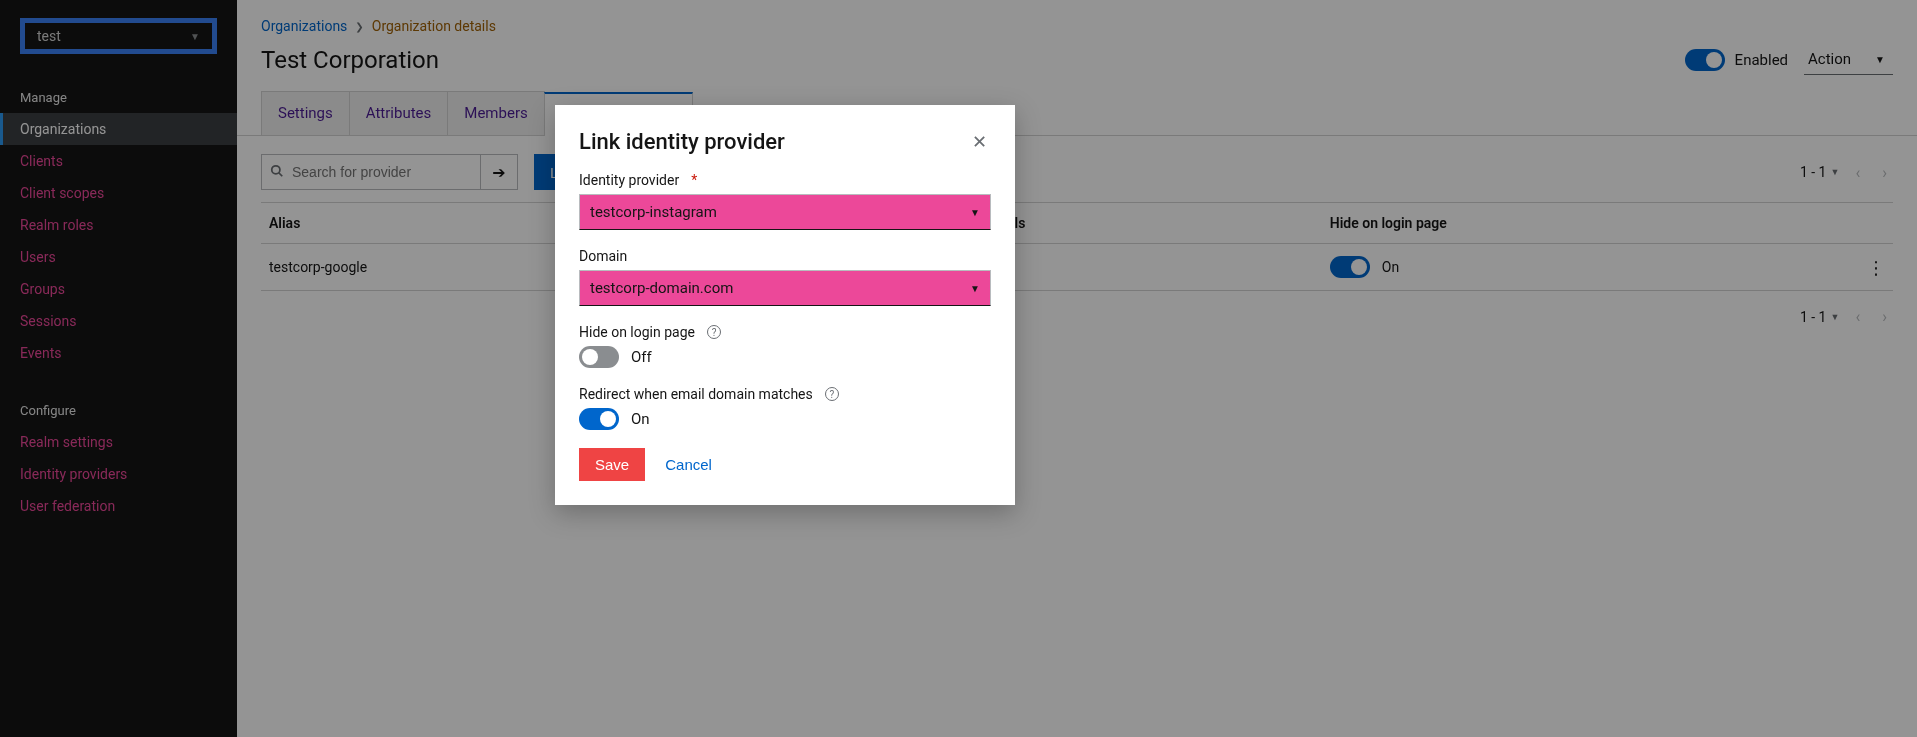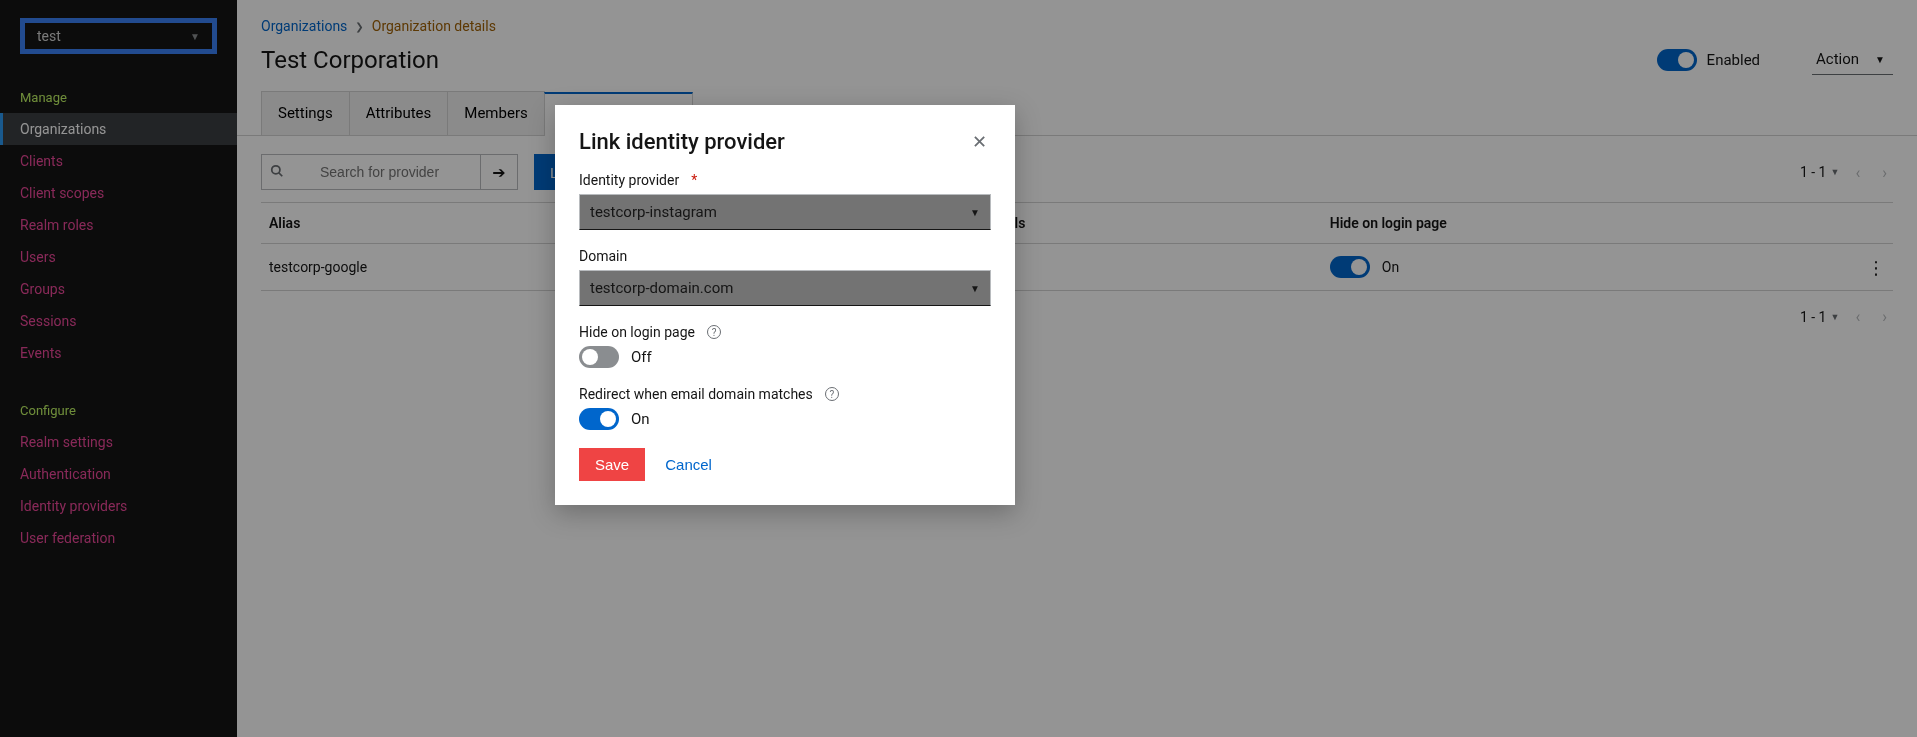"Action" .action-dd { gap: 16px -> 24px; margin-left: 36px -> none }
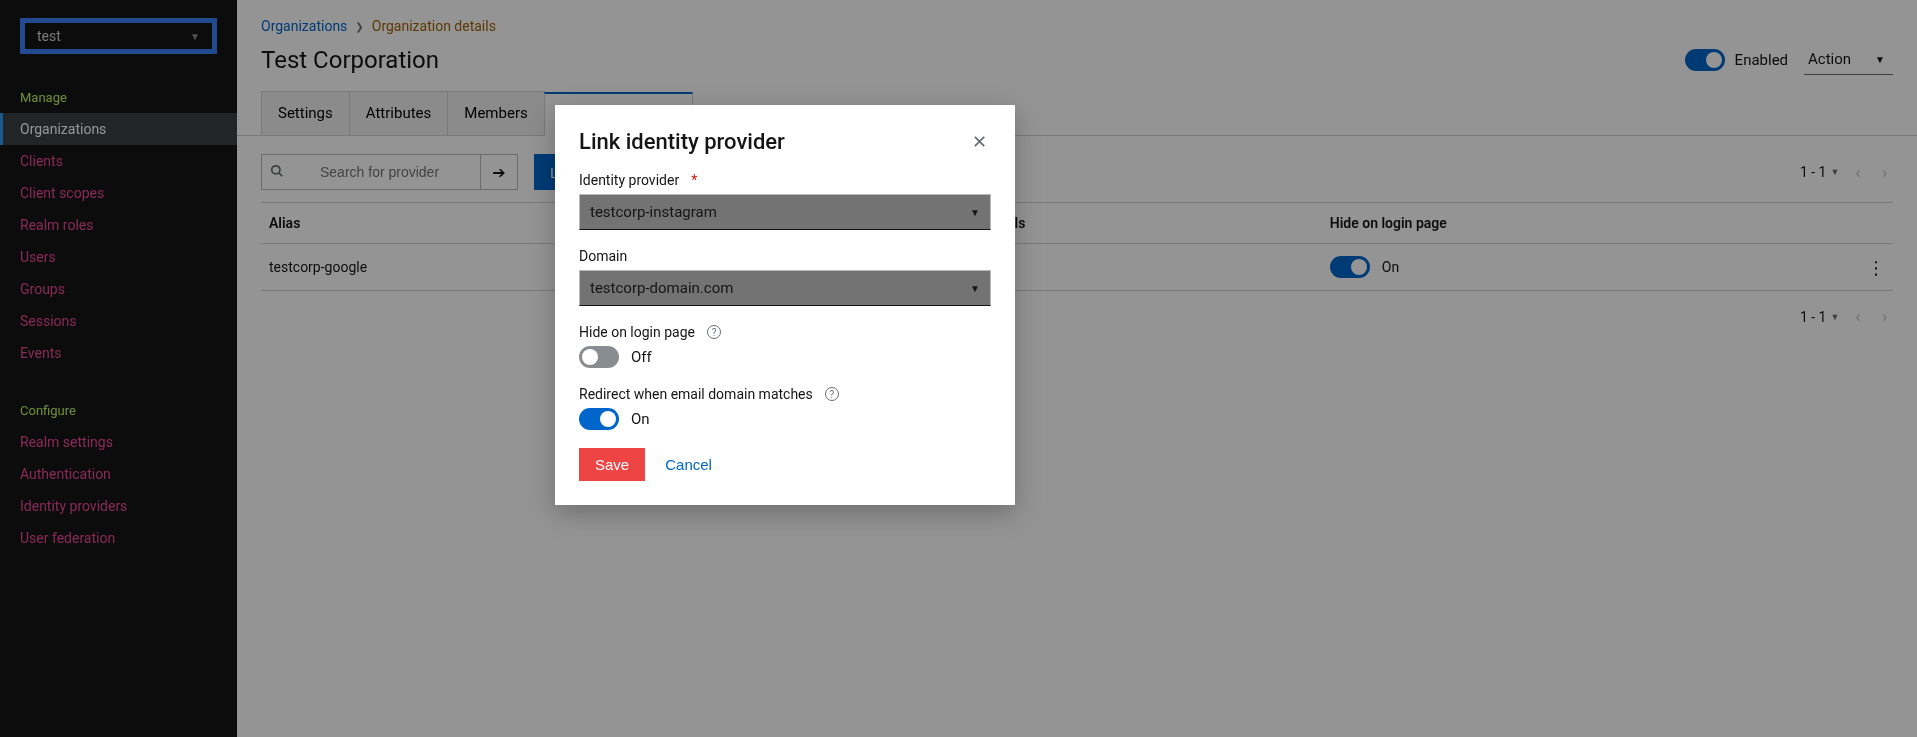"Manage" .nav-section-title { color: #bef264 -> #e5e5e5 }
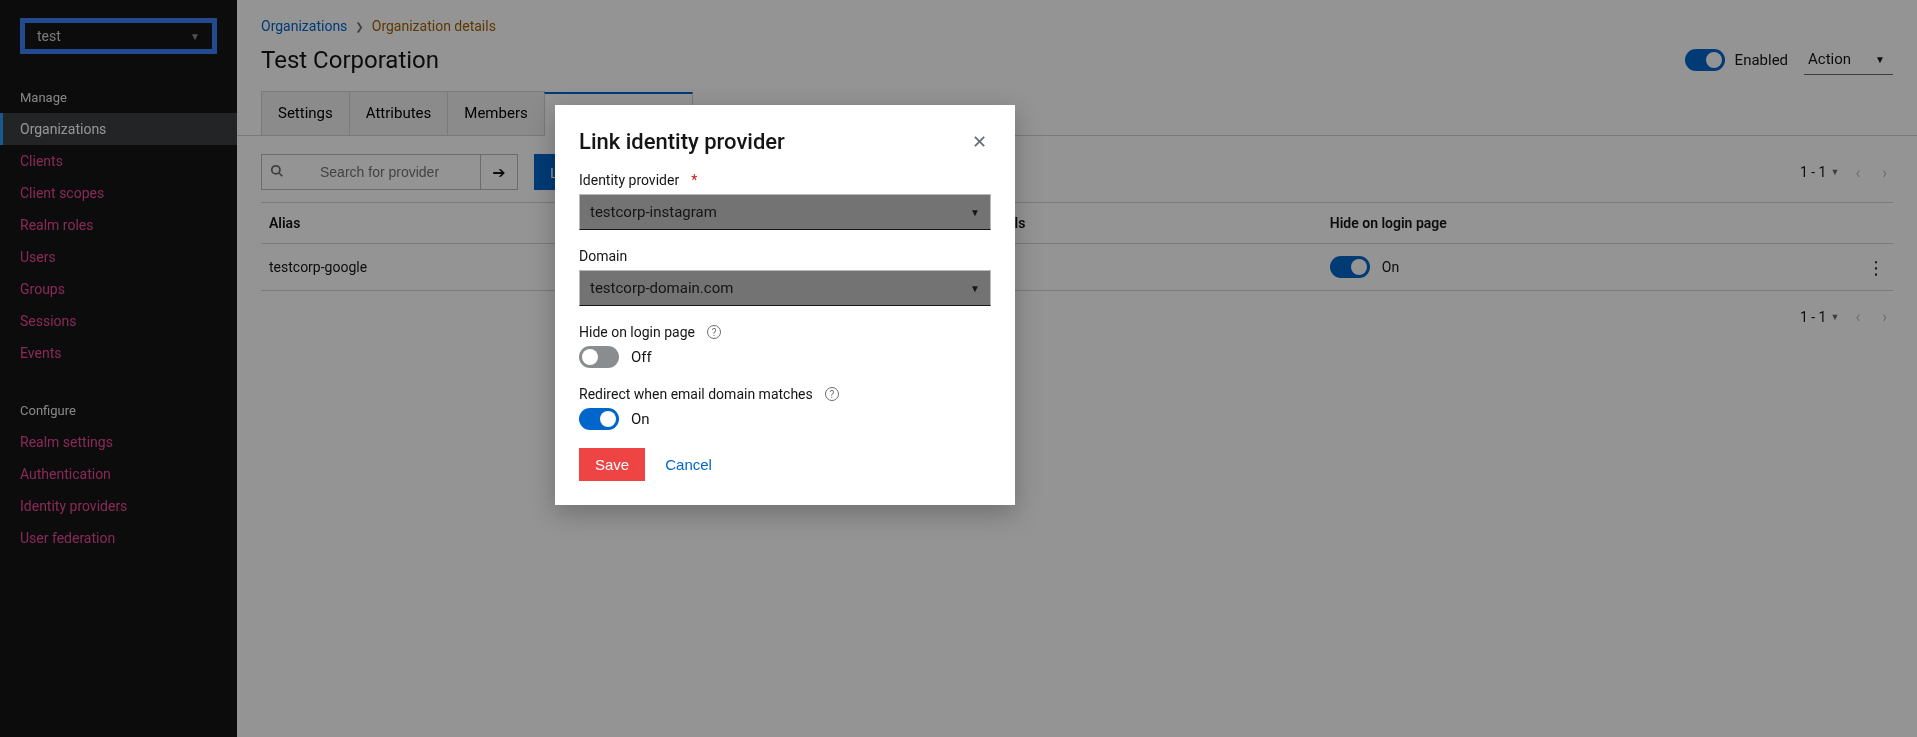"Settings" .tab { color: #000000 -> #4c1d95 }
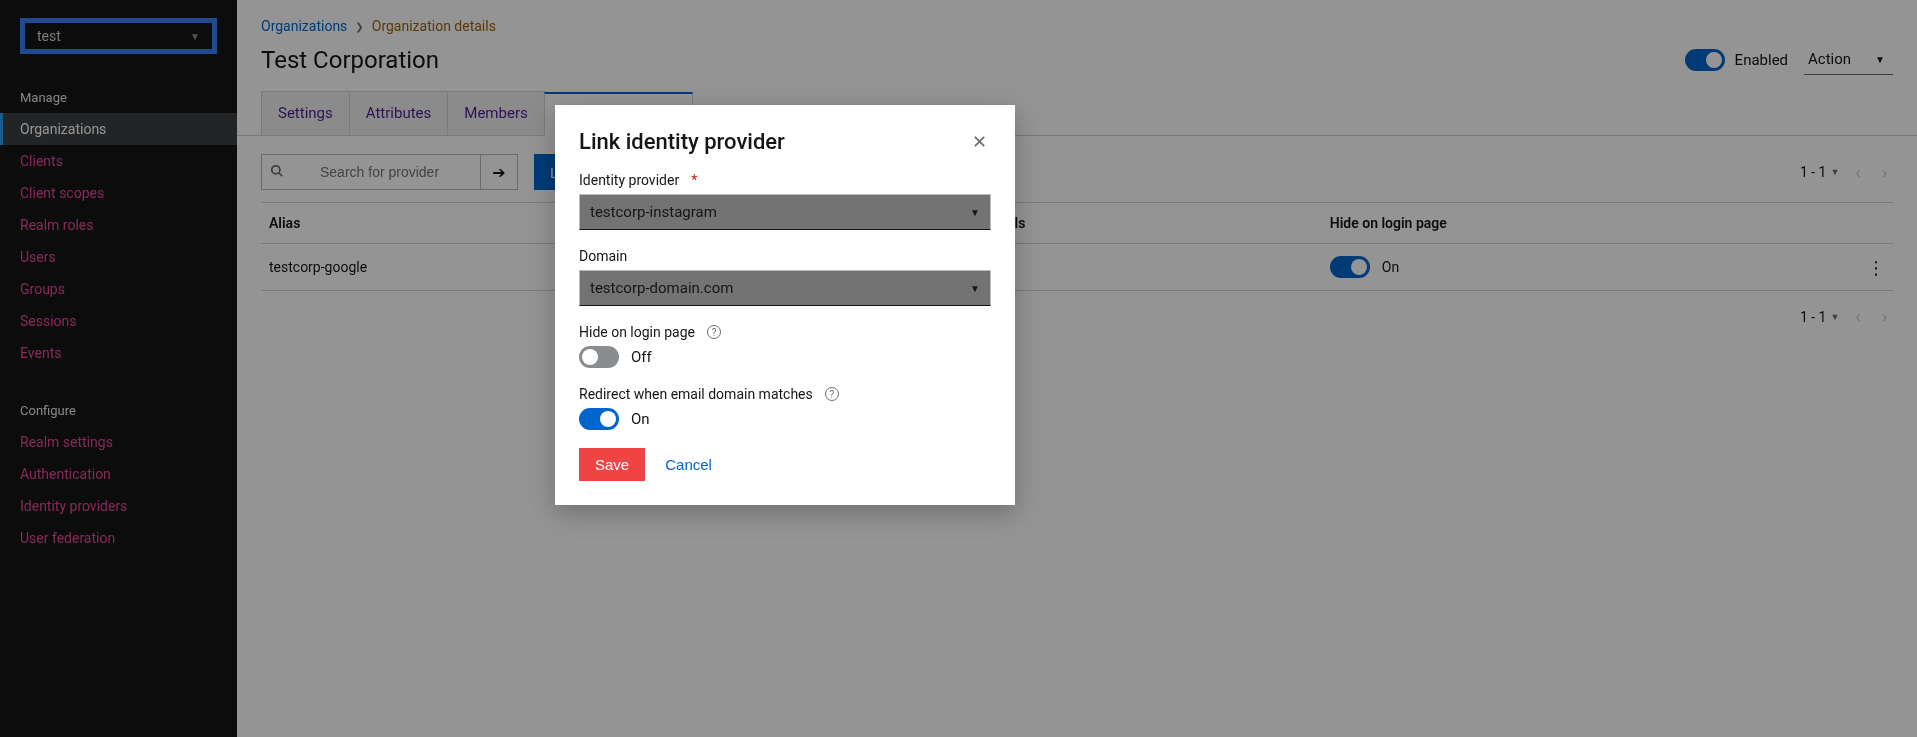"Search for provider" .search-wrap { gap: 28px -> none }
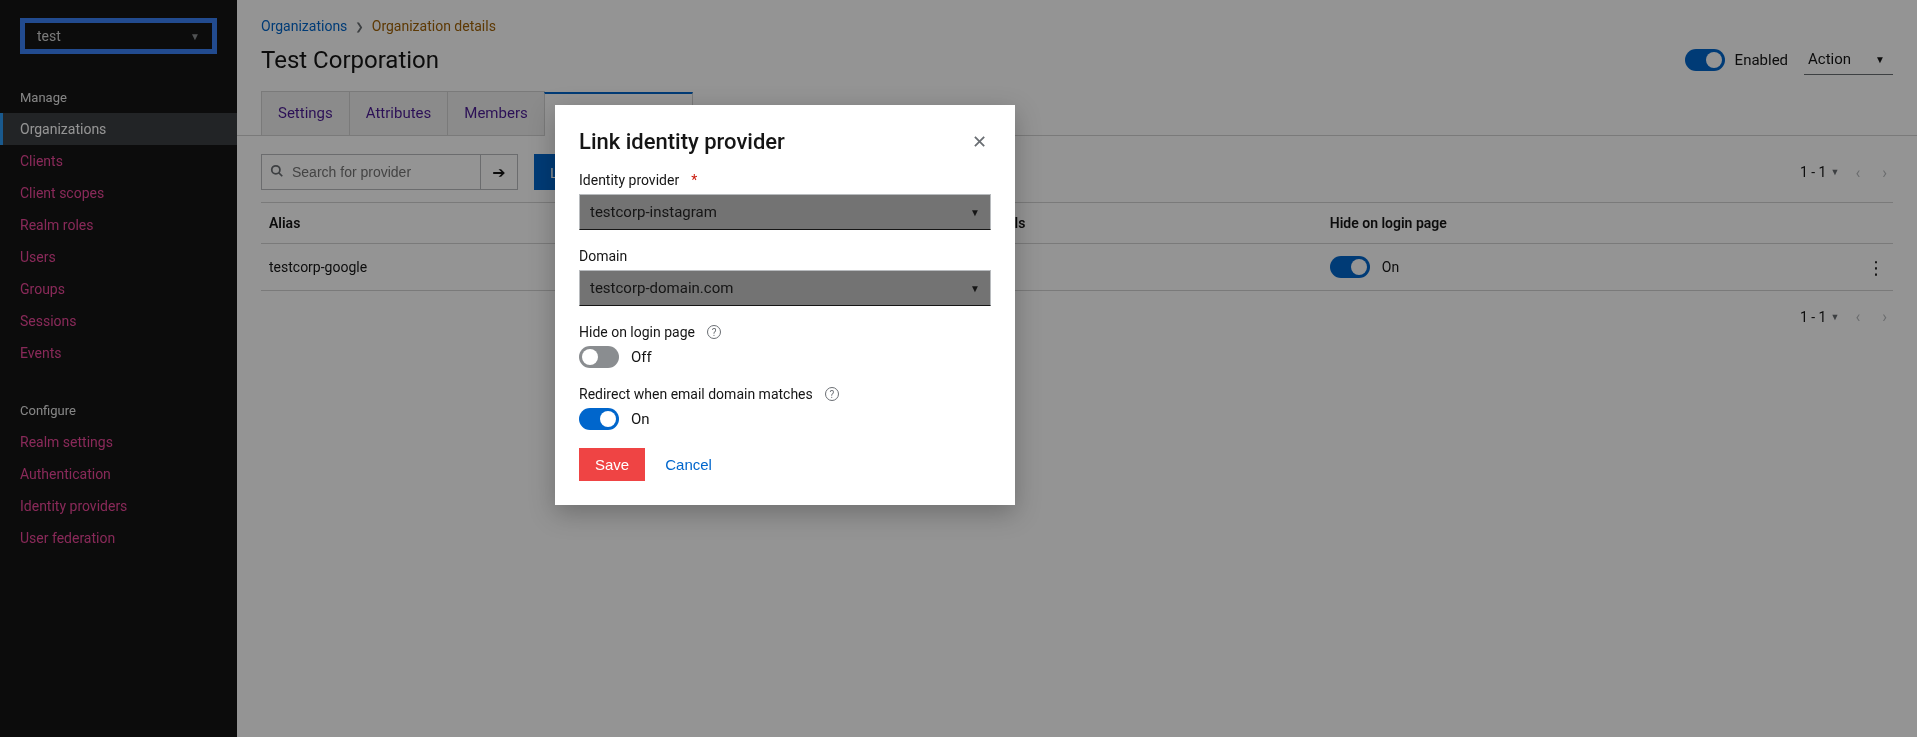"testcorp-instagram" .form-select { background: #737373 -> #ec4899 }
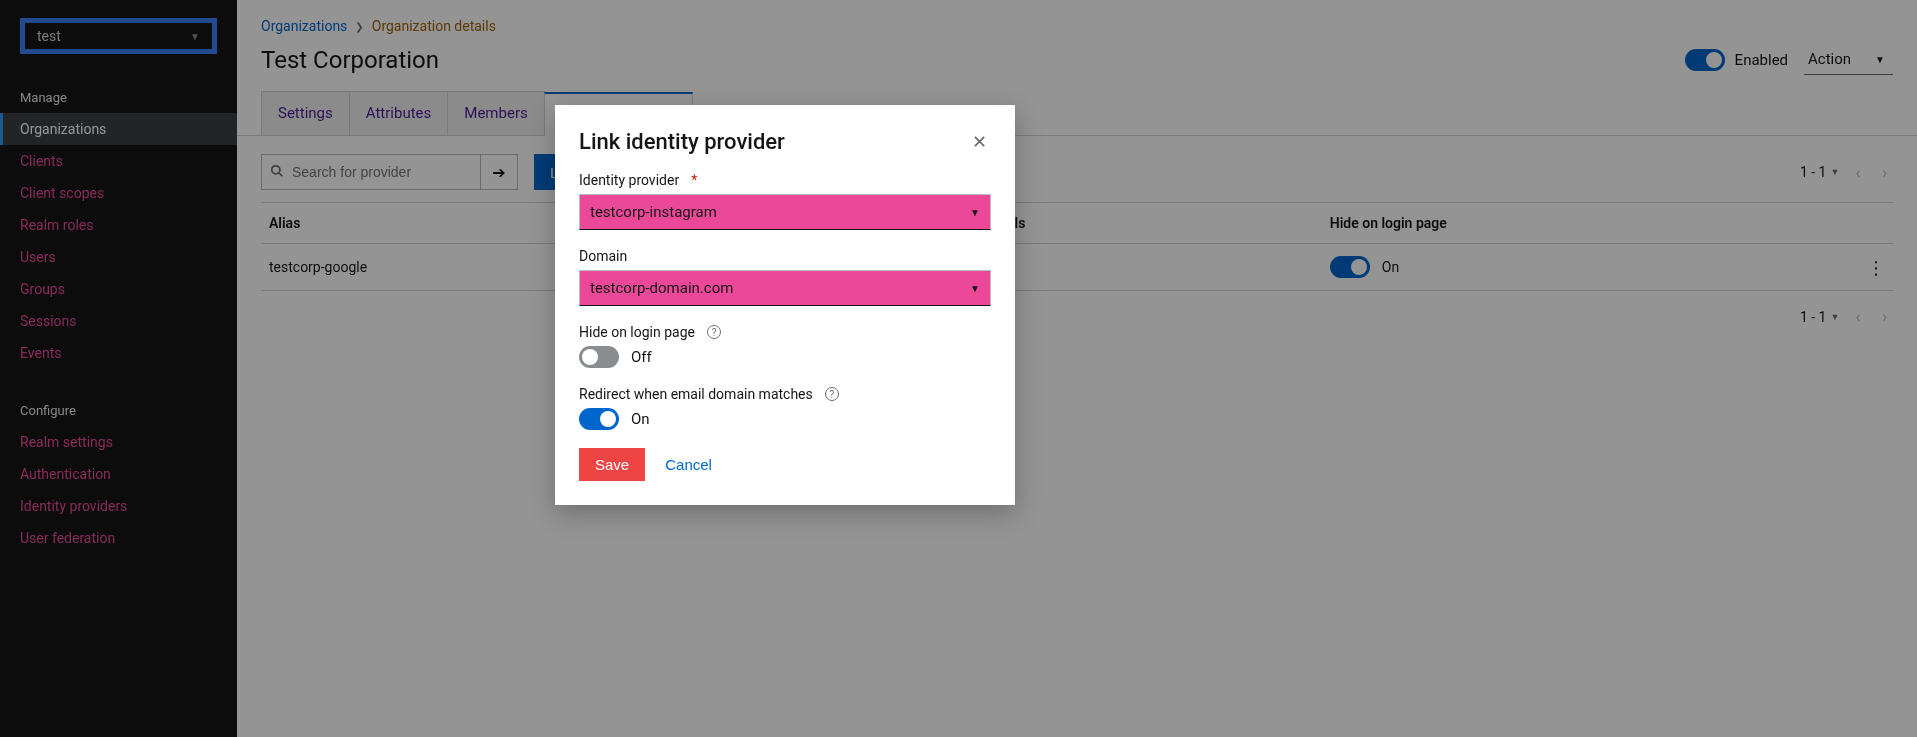"Authentication" div.nav-item { html: <div>Authentication</div> -> none }
